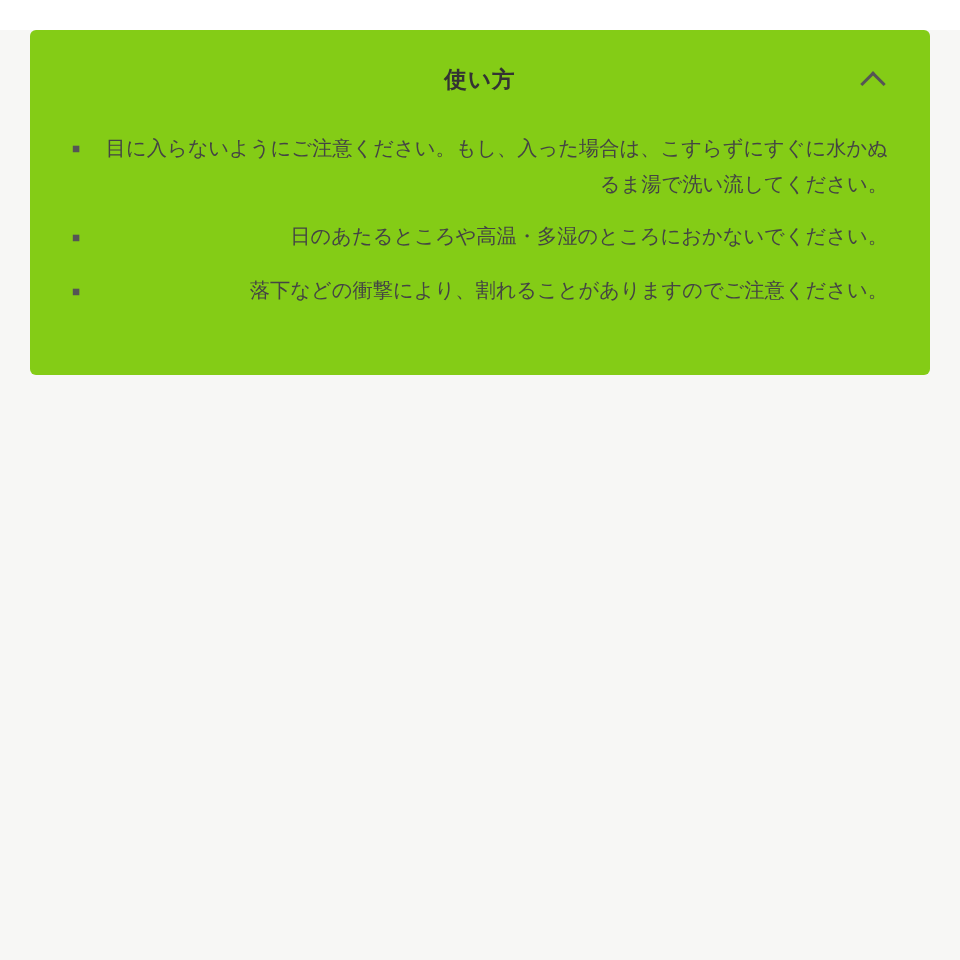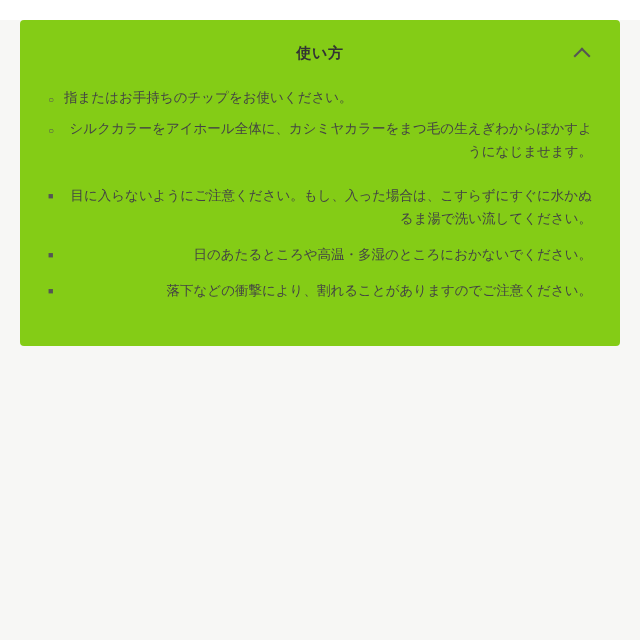"指またはお手持ちのチップをお使いください。" ul.list-circle { html: <ul> <li> <span>指またはお手持ちのチップをお使いください。</span> </li> <li> <span>シルクカラーをアイホール全体に、カシミヤカラーをまつ毛の生えぎわからぼかすようになじませます。</span> </li> </ul> -> none }
